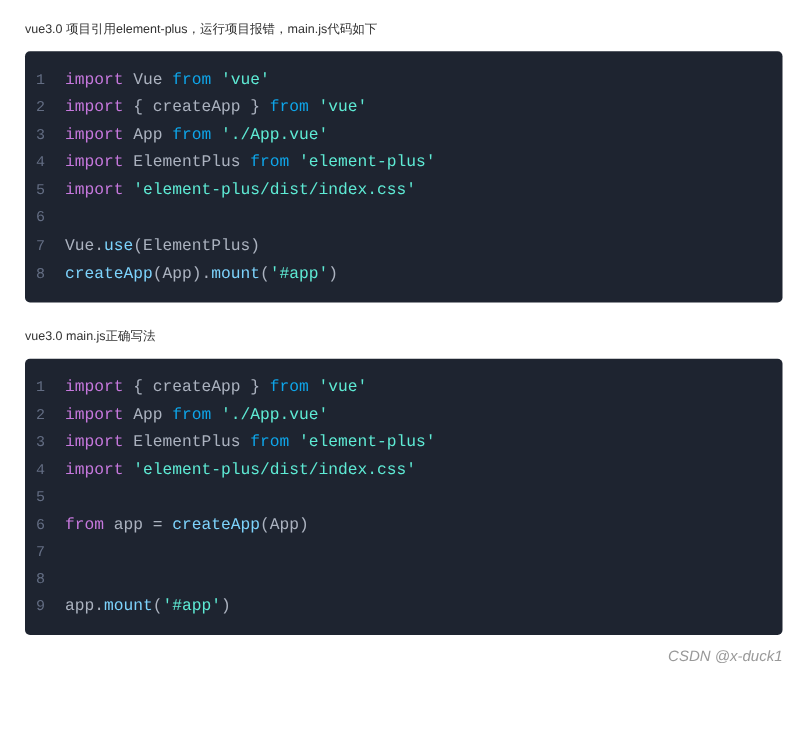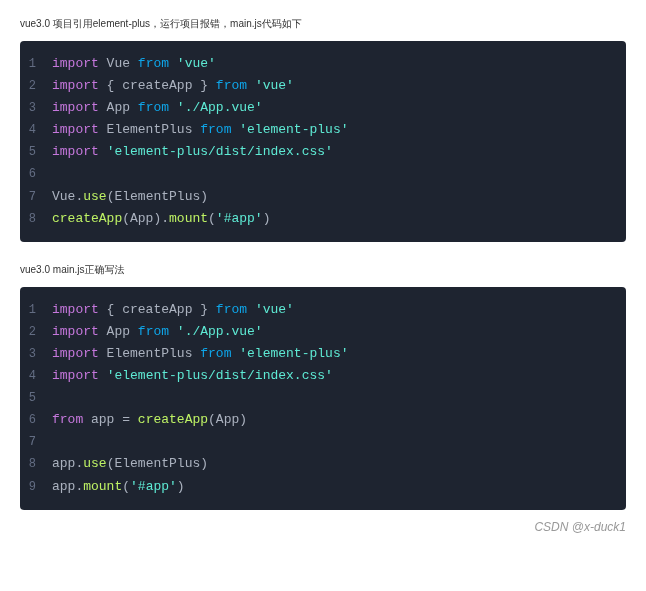"use" .fn { color: #bef264 -> #7dd3fc }
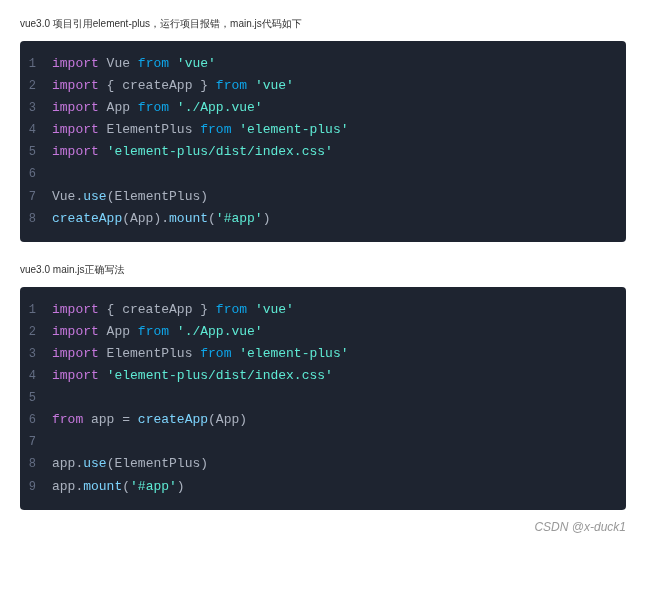"app.use(ElementPlus)" span.line-content { html: <span><span>app.</span><span>use</span><span>(ElementPlus)</span></span> -> none }
